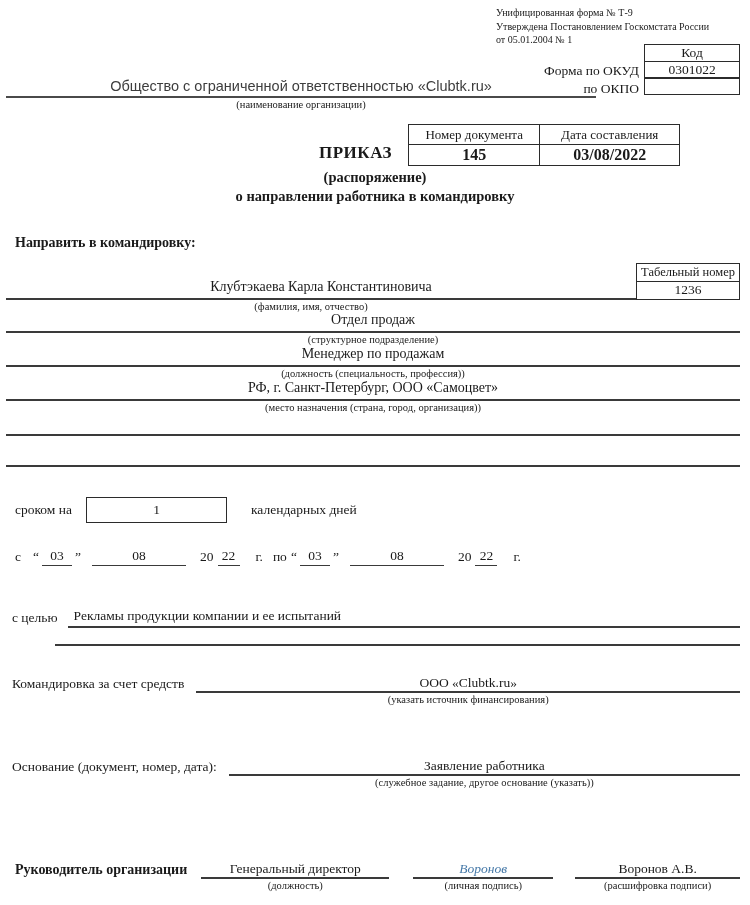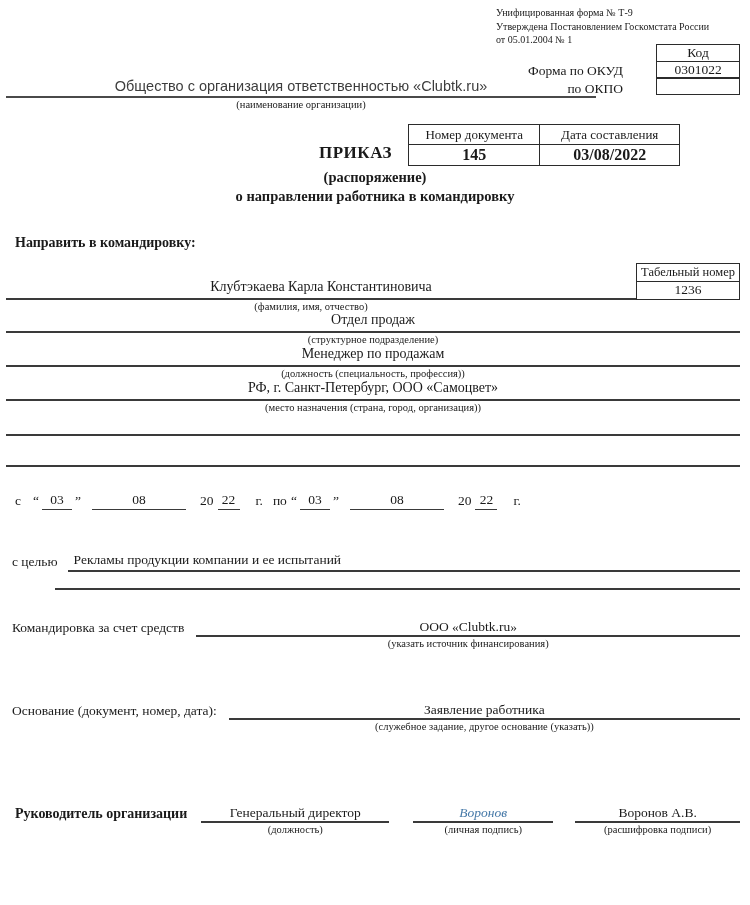"Код" .code-box { margin-left: 28px -> none; width: 84px -> 96px }
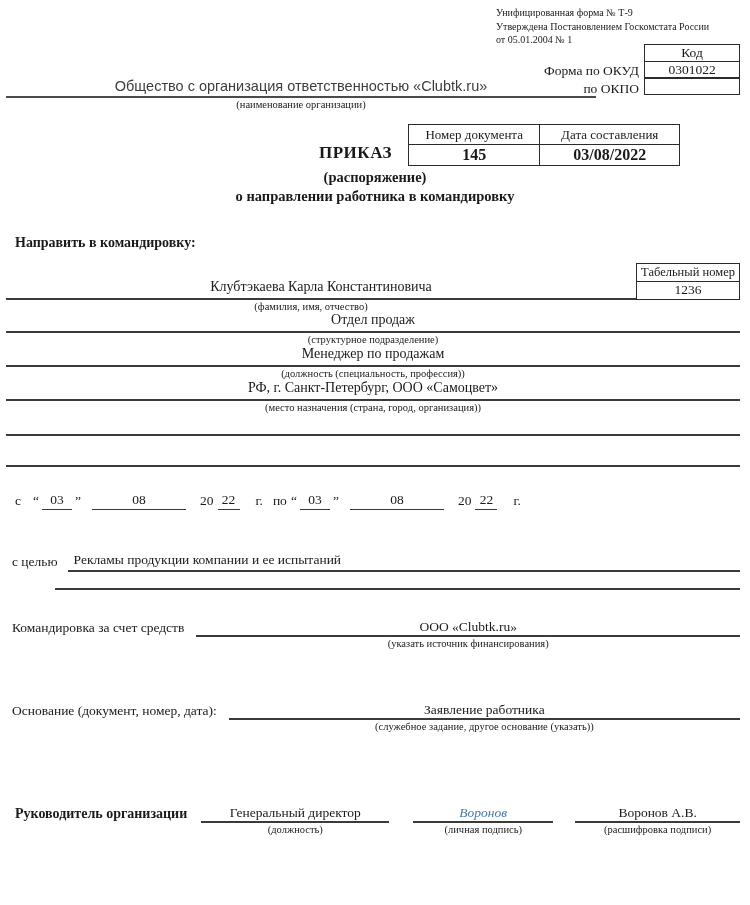"Общество с организация ответственностью" div.org-value { text: организация -> ограниченной }
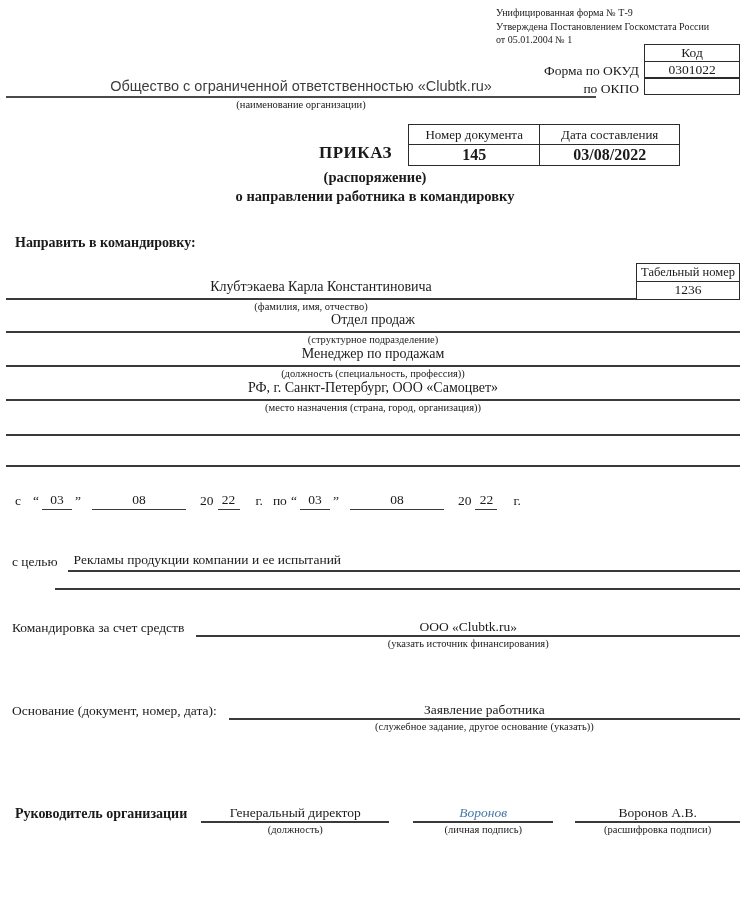"сроком на" div.srokom-row { html: none -> <div> <span>сроком на</span> <div>1</div> <span>календарных дней</span> </div> }
